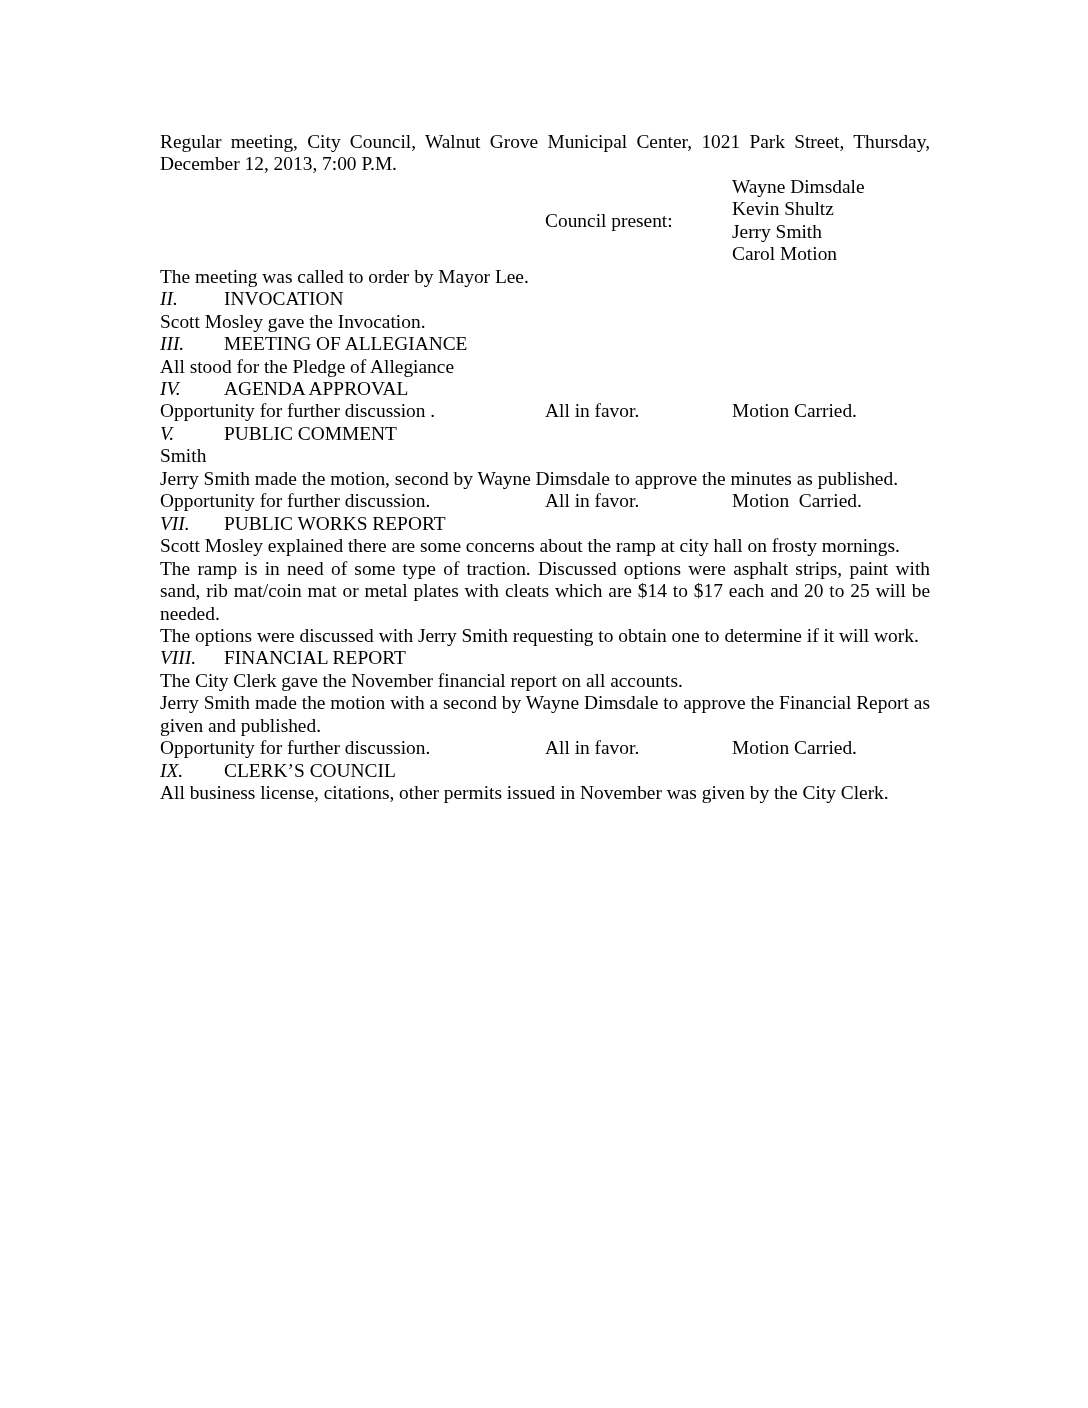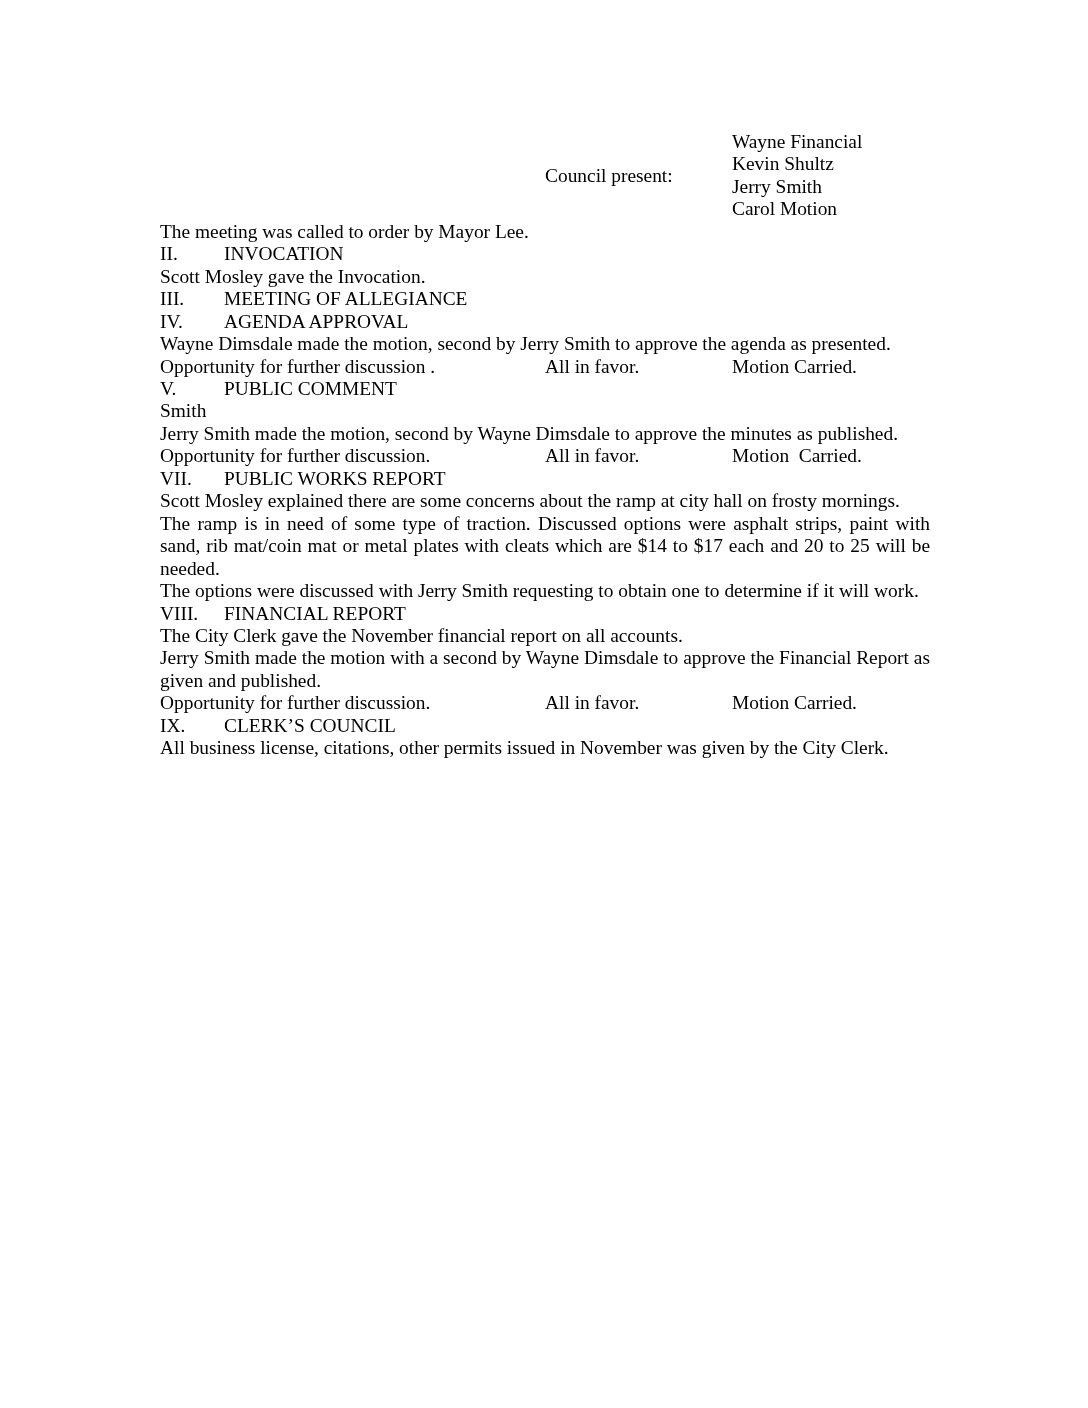"Regular meeting, City Council, Walnut" p.justify { html: none -> <p>Regular meeting, City Council, Walnut Grove Municipal Center, 1021 Park Street, Thursday, December 12, 2013, 7:00 P.M.</p> }
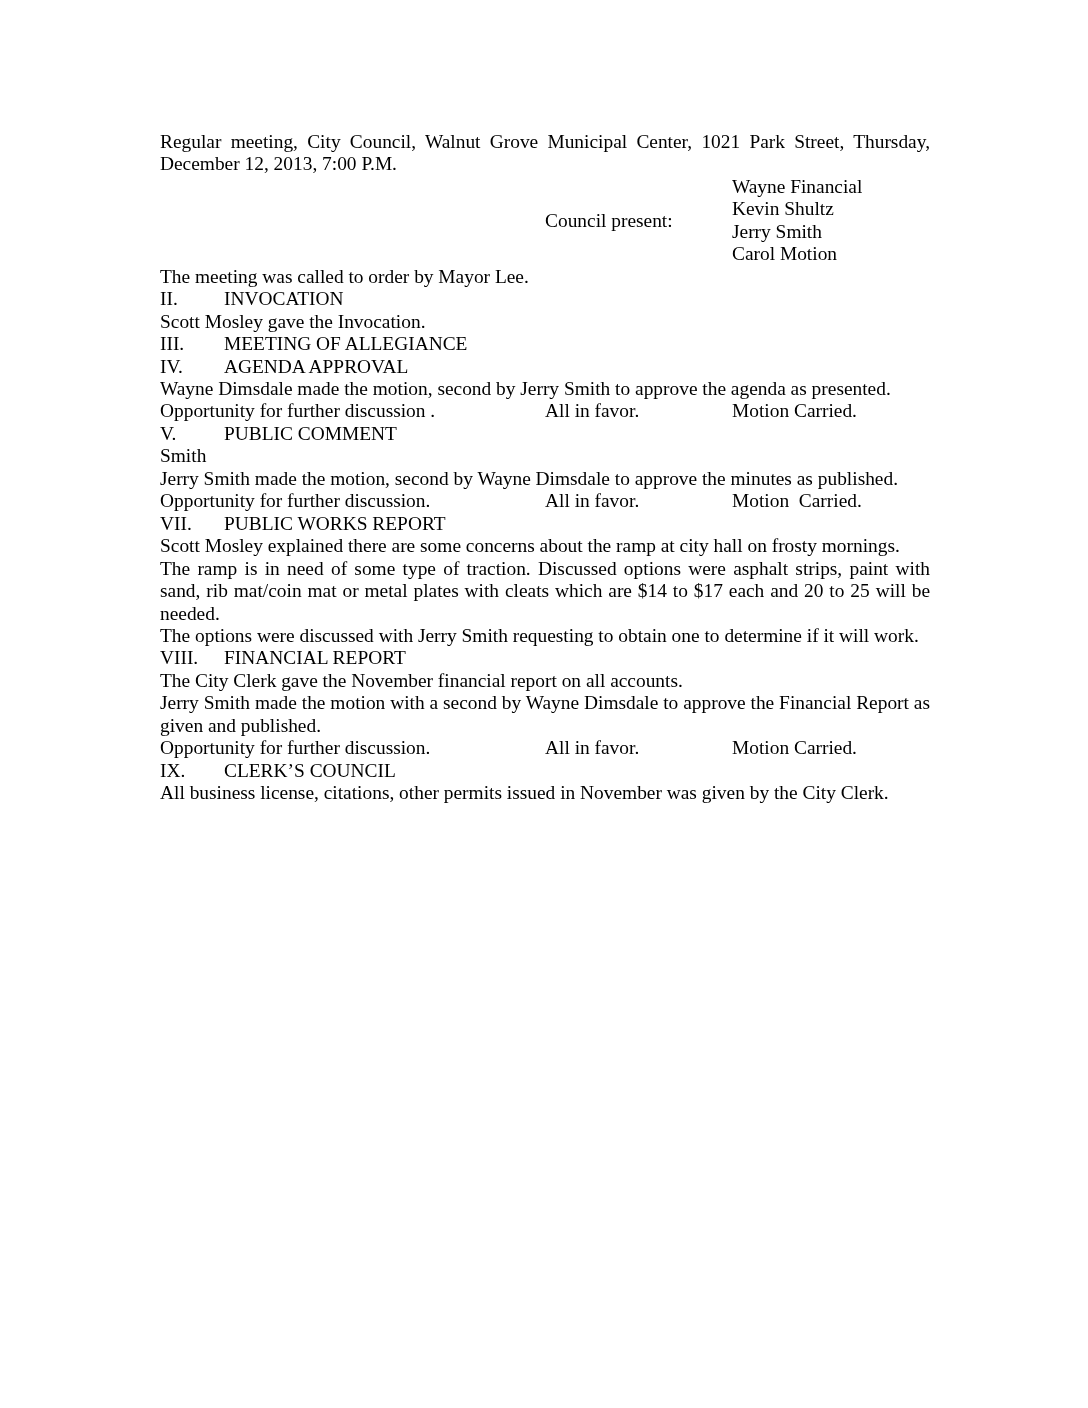"Wayne Financial" span { text: Financial -> Dimsdale }
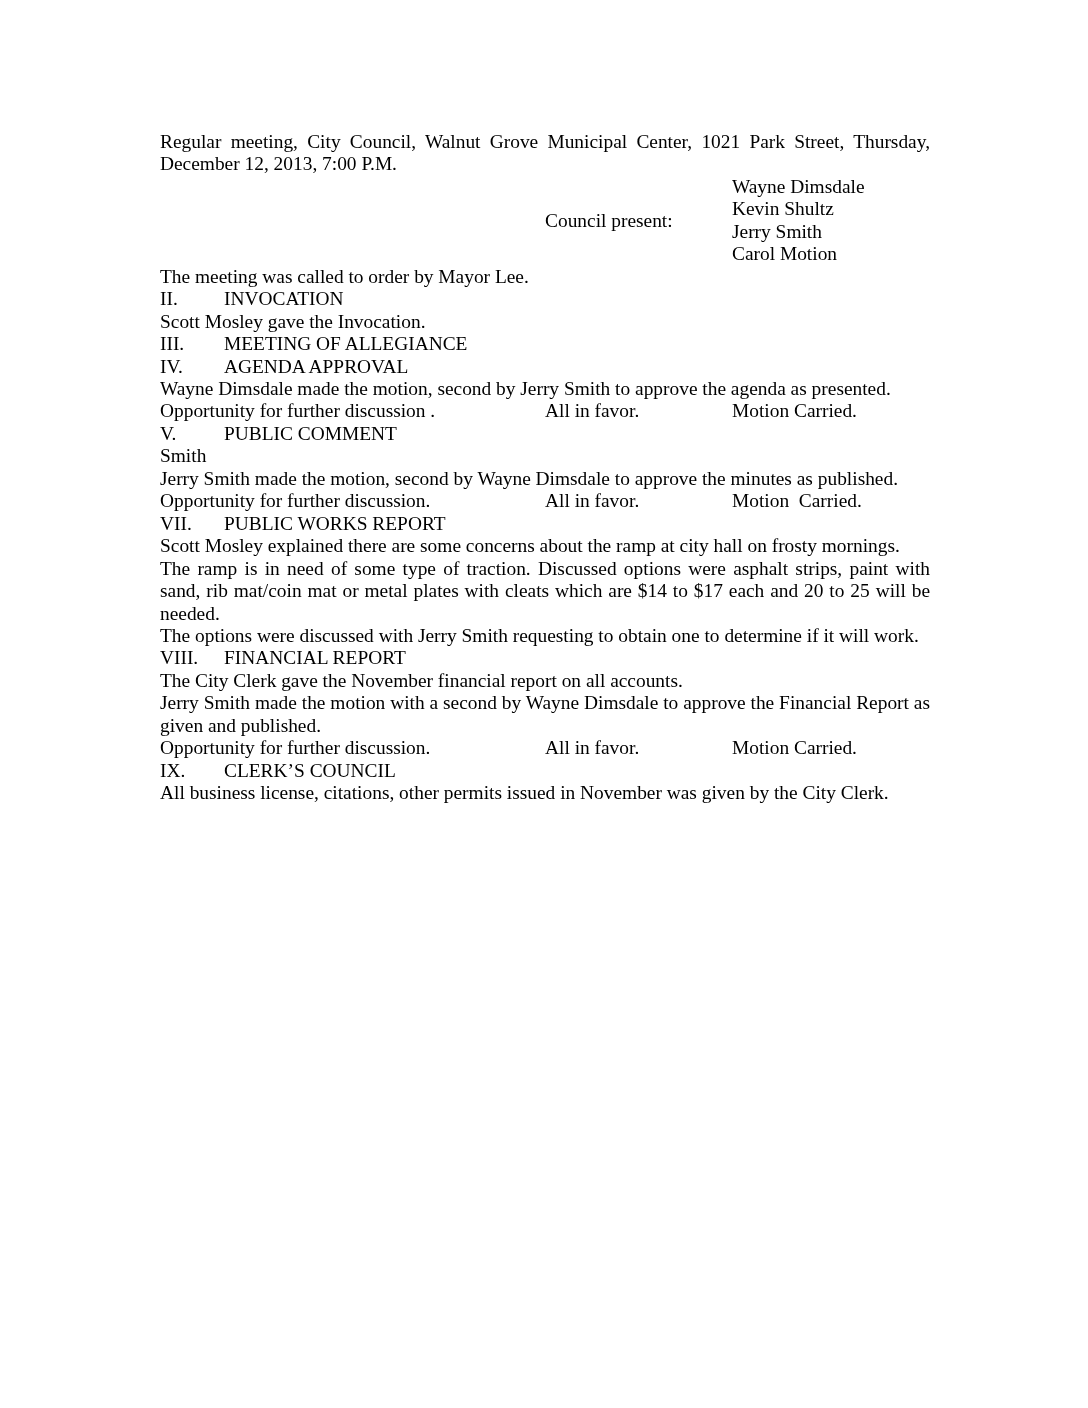"II." .numeral { font-style: none -> italic }
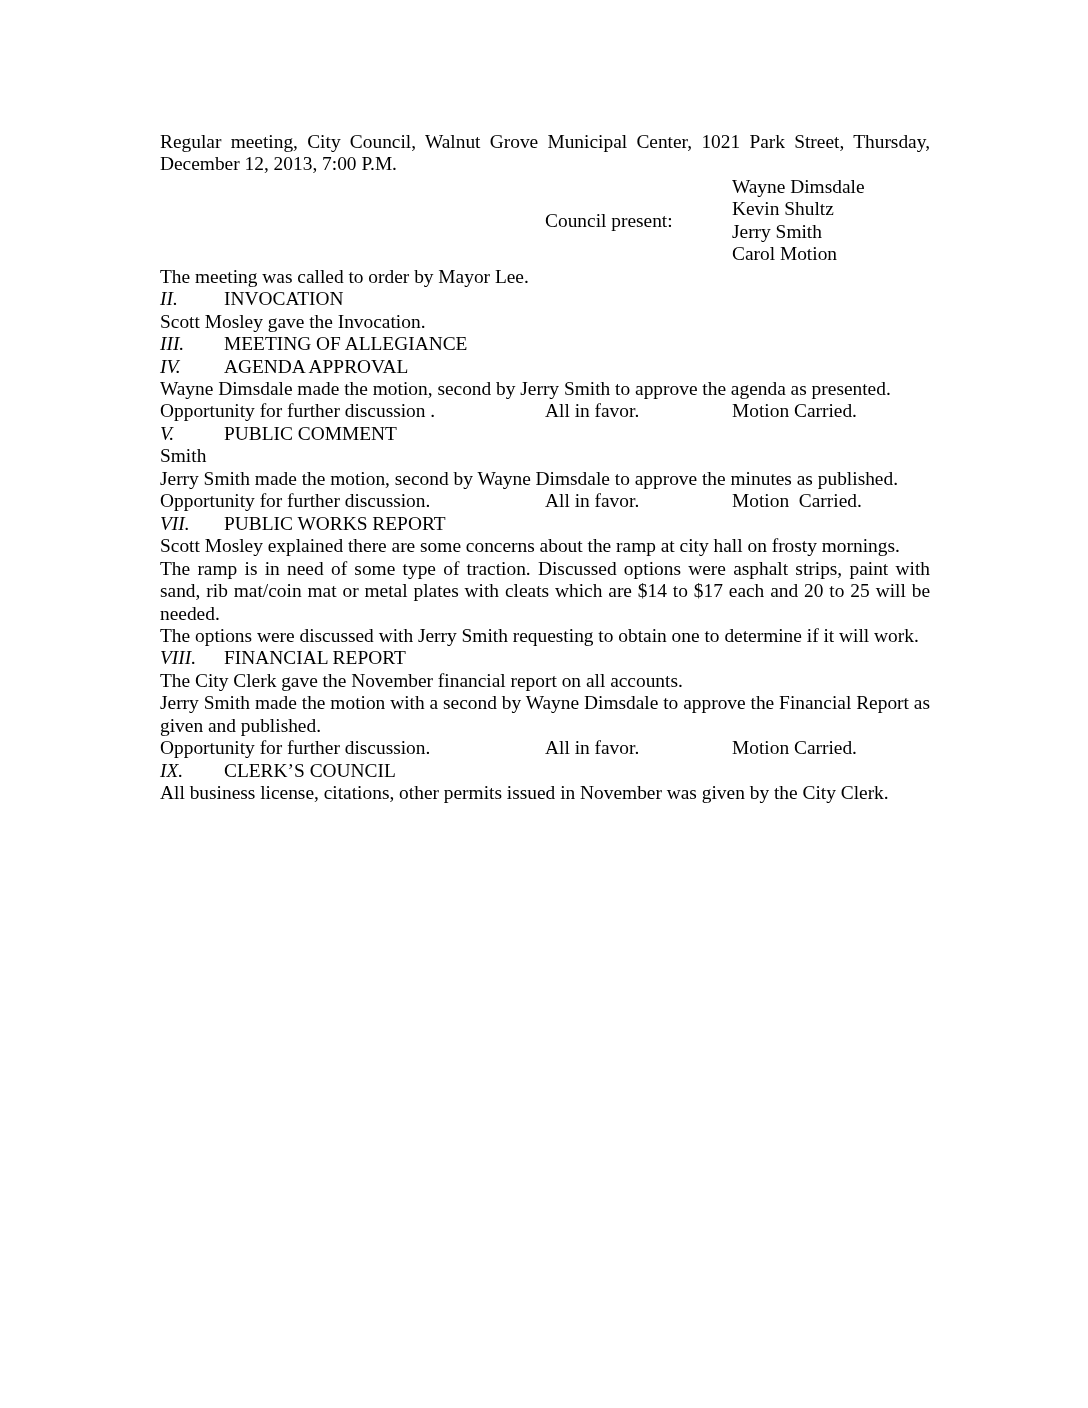"All stood for the Pledge" p.gap { html: none -> <p>All stood for the Pledge of Allegiance</p> }
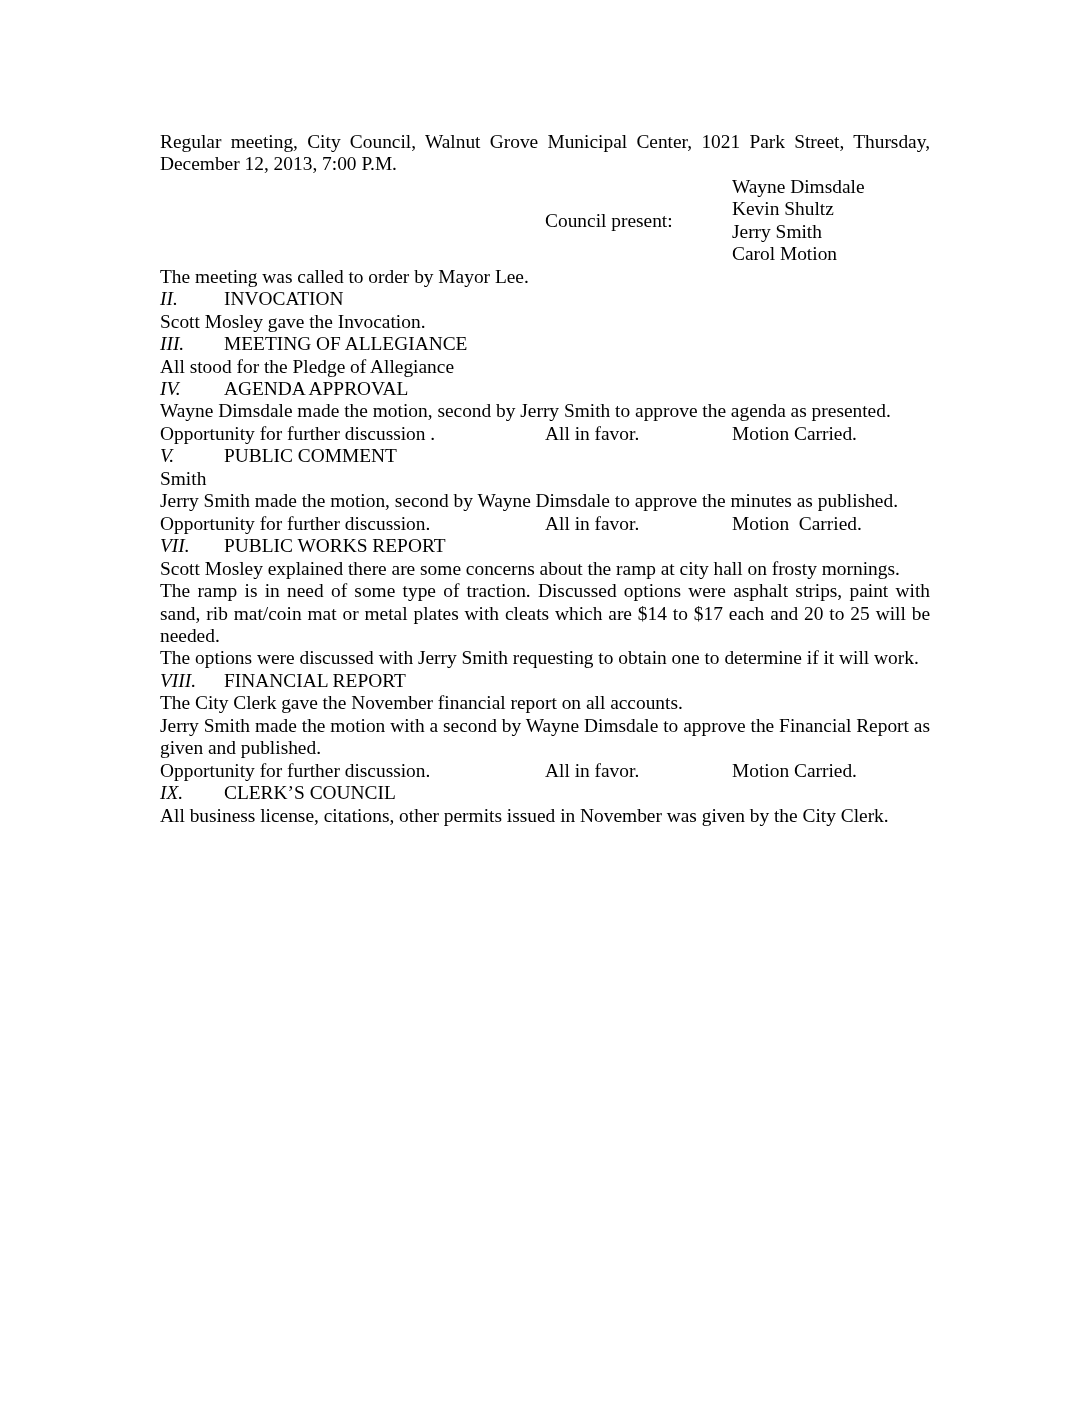"Wayne Dimsdale made the motion," p.gap { html: <p>Wayne Dimsdale made the motion, second by Jerry Smith to approve the agenda as presented.</p> -> none }
